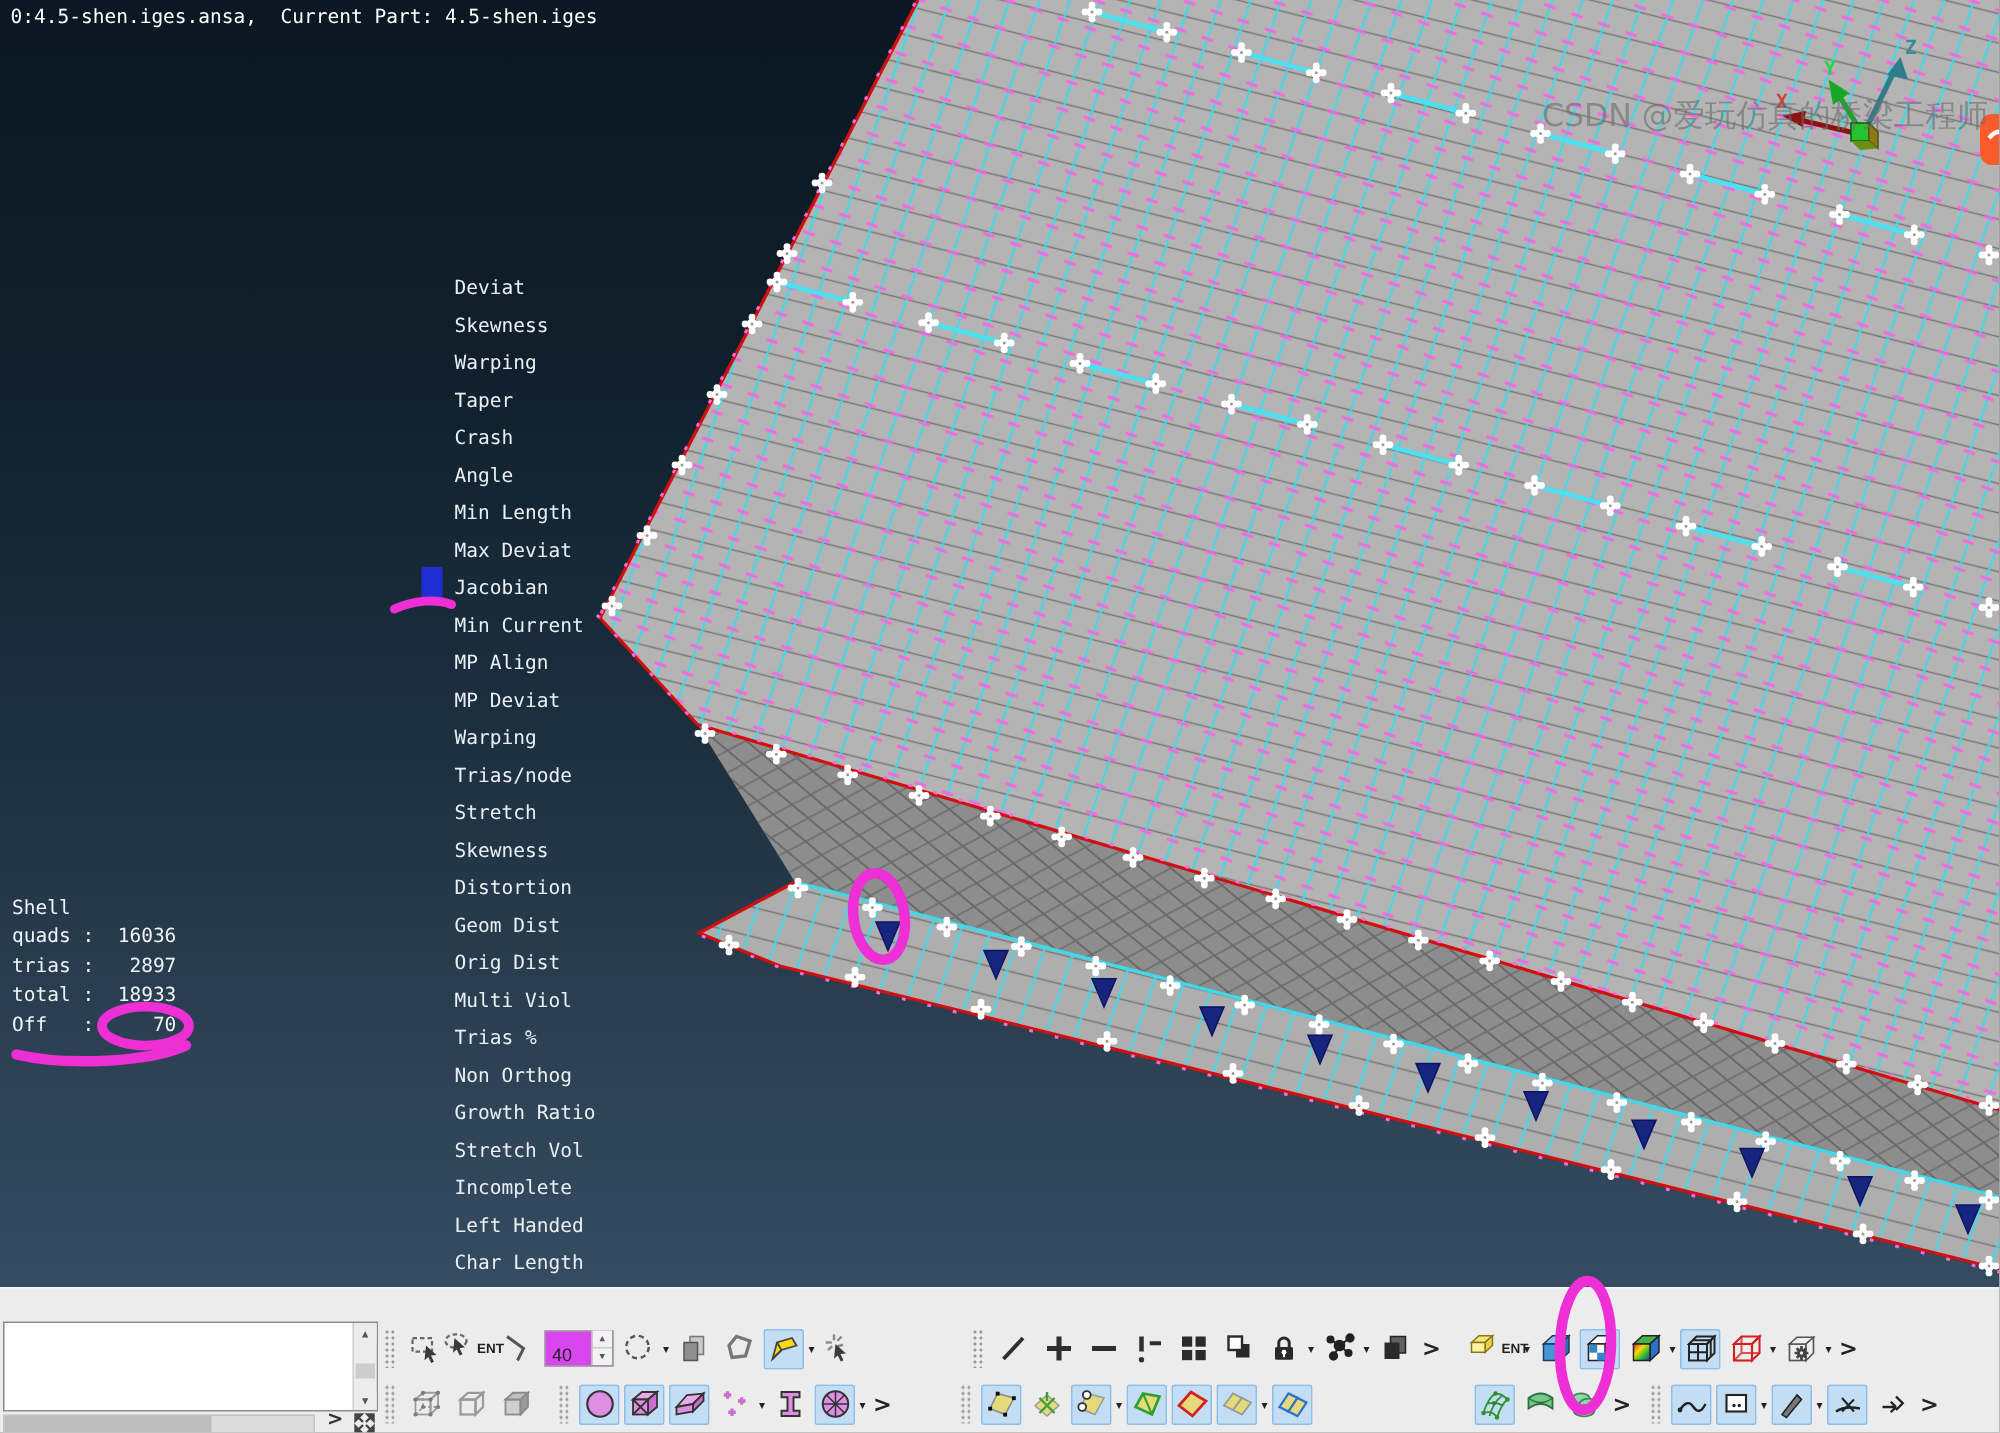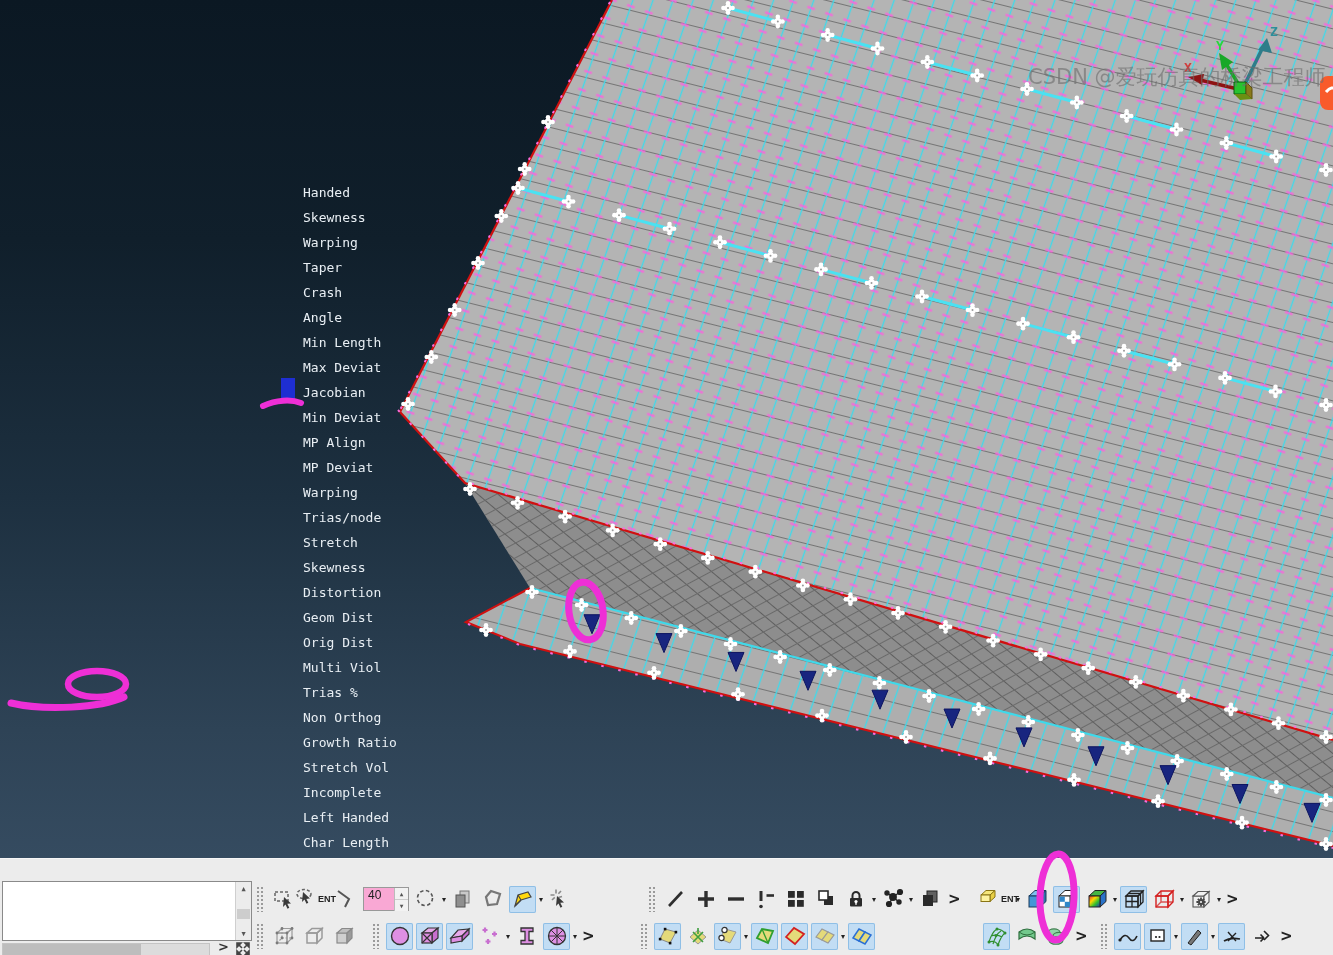"0:4.5-shen.iges.ansa, Current Part:" div { html: none -> <div>0:4.5-shen.iges.ansa, Current Part: 4.5-shen.iges</div> }
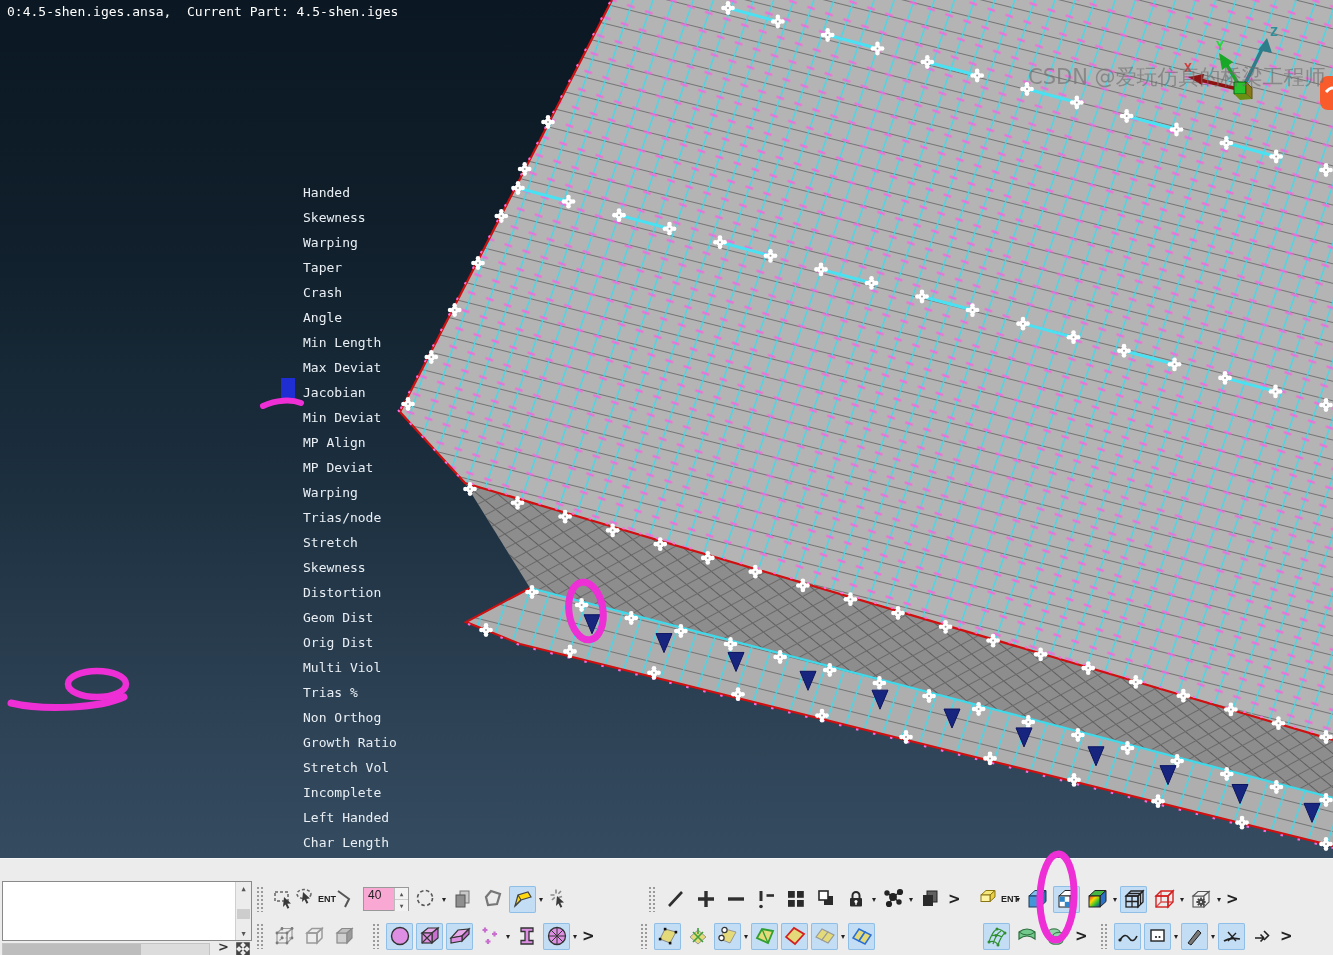"Handed" div.q-item { text: Handed -> Deviat }
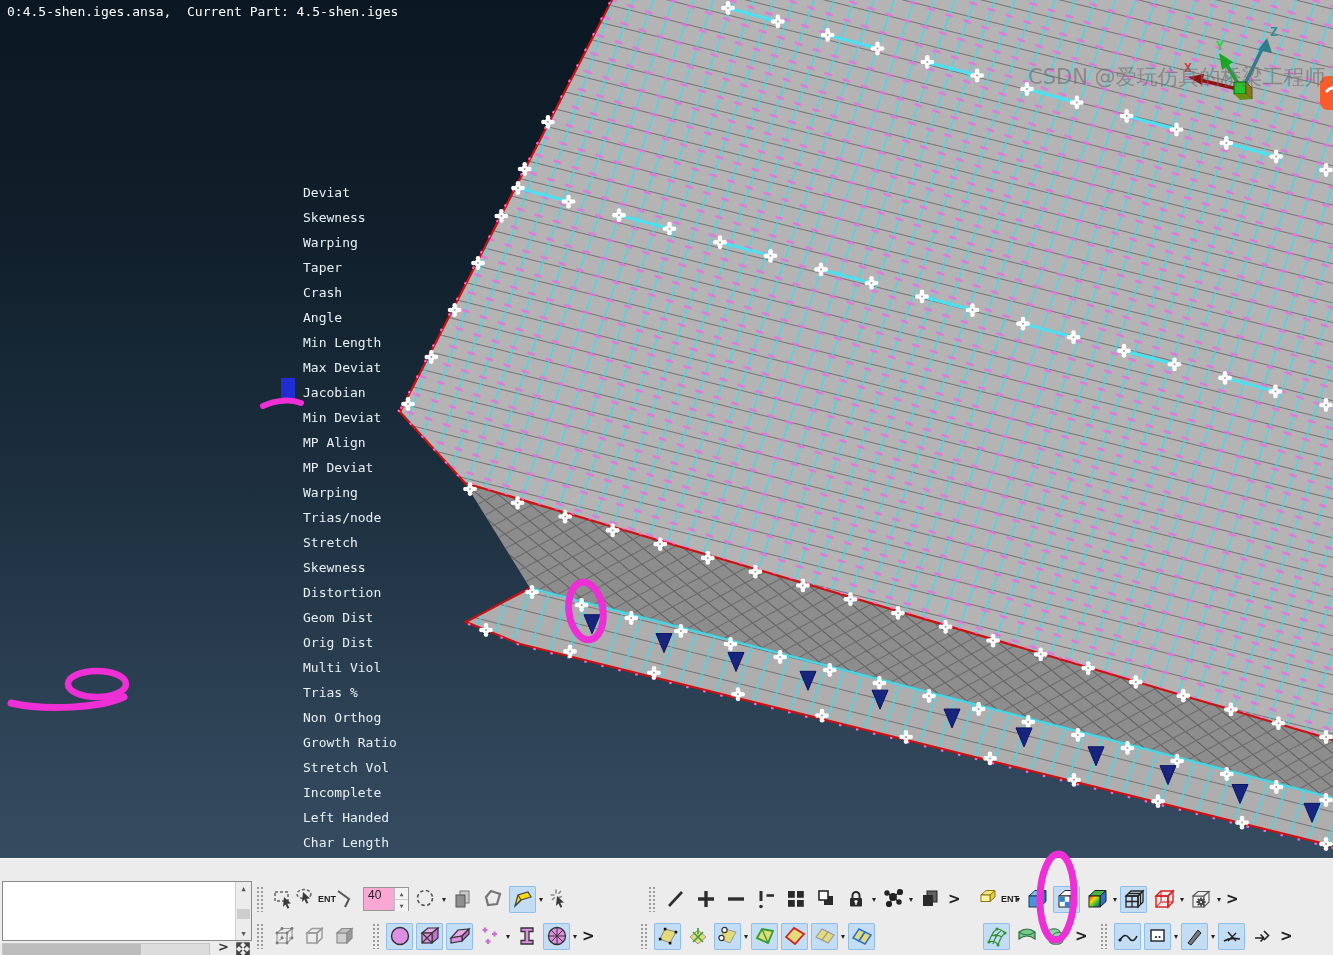"Min Deviat" div.q-item { text: Deviat -> Current }
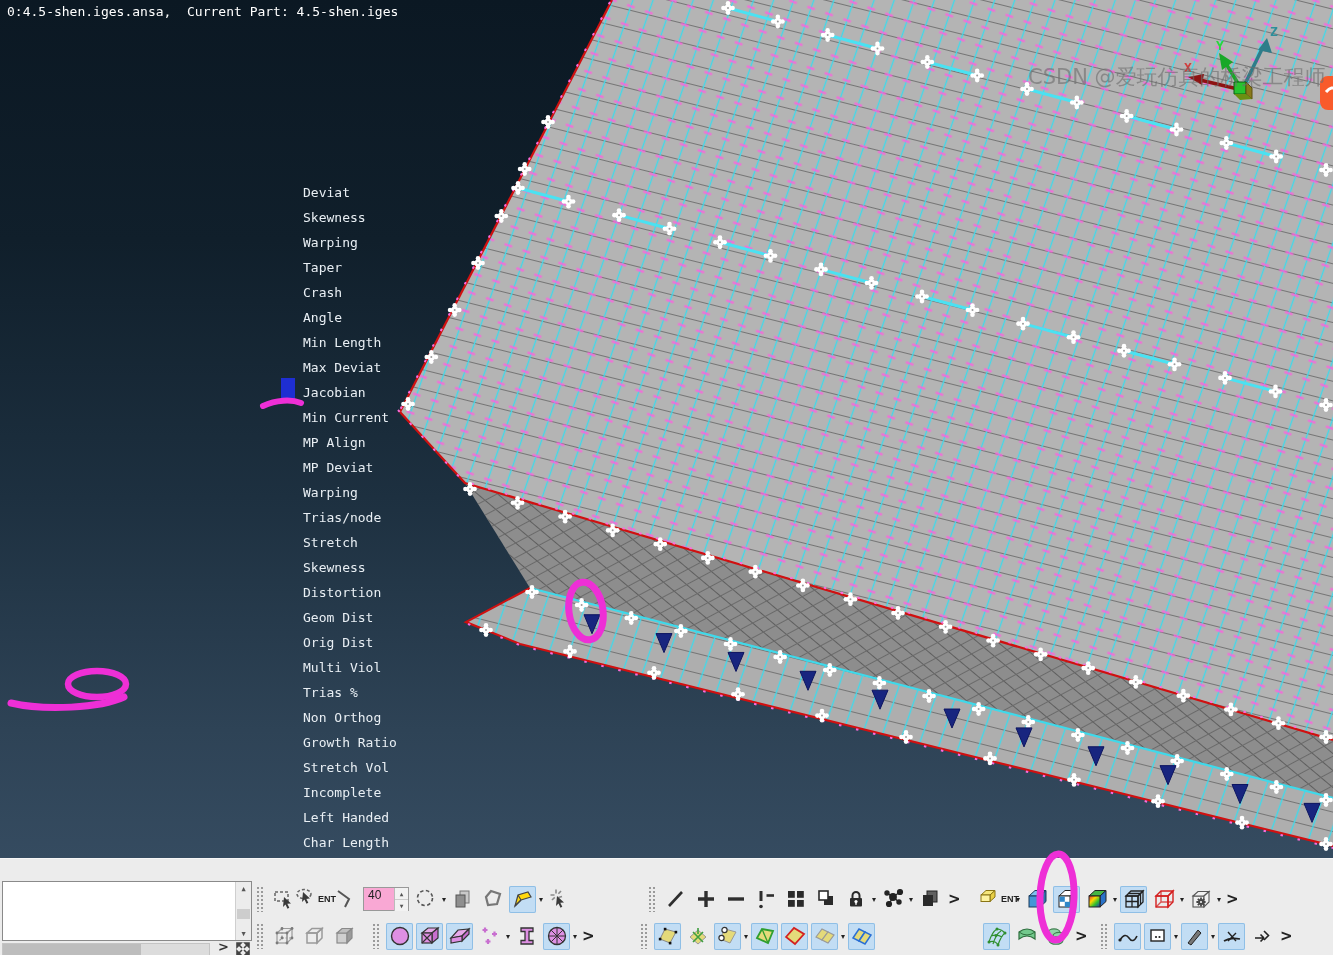"Shell" div { html: none -> <div> <div>Shell</div> <div>quads : 16036</div> <div>trias : 2897</div> <div>total : 18933</div> <div>Off : 70</div> </div> }
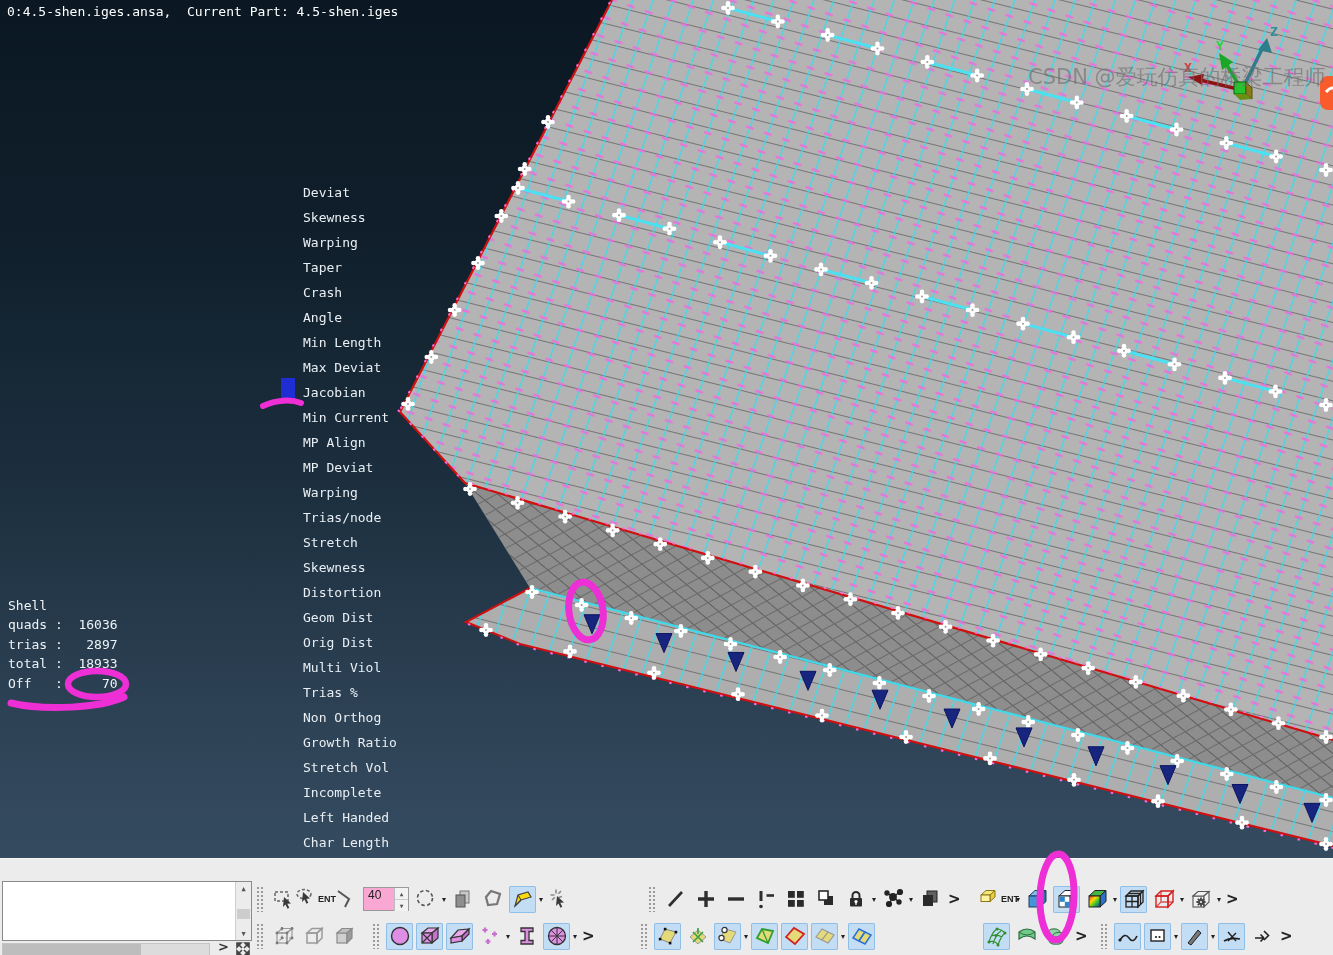"40" .spinner { align-items: flex-start -> flex-end; background: #f9a8d4 -> #d946ef }
